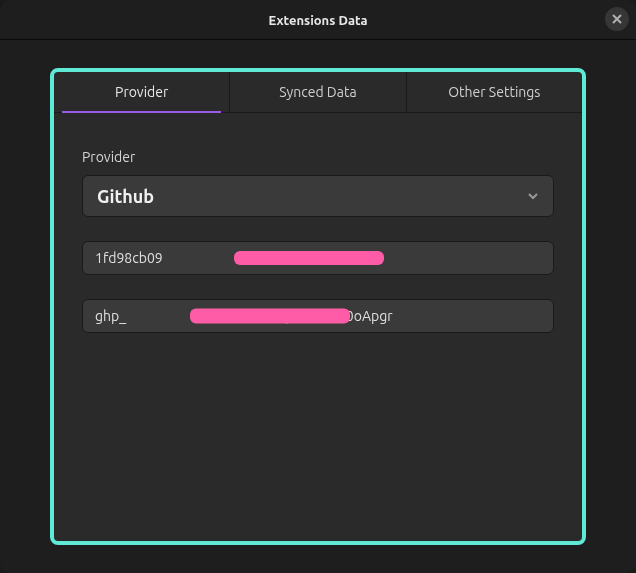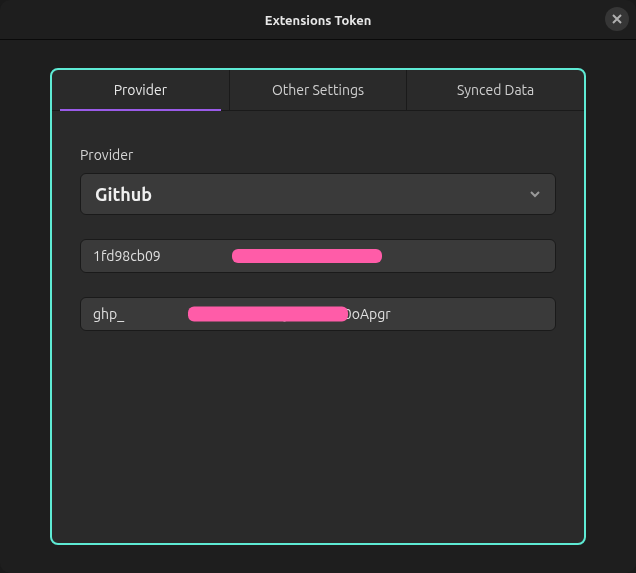"Extensions Token" div.titlebar-title { text: Token -> Data }
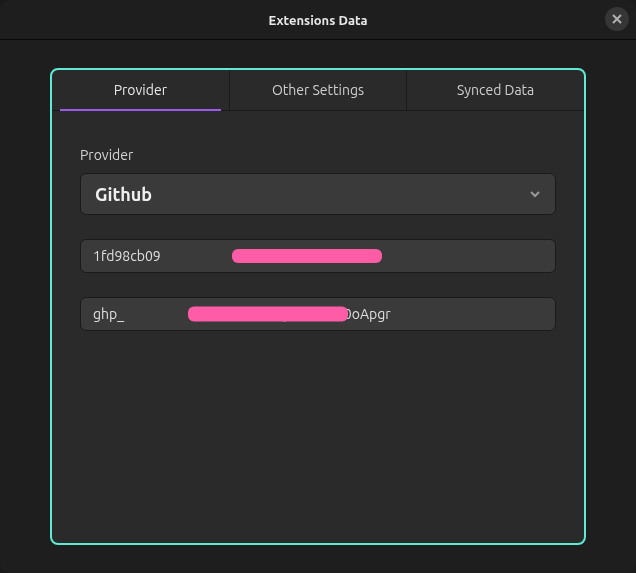"Provider" .panel { border: 2px solid #5eead4 -> 4px solid #5eead4 }
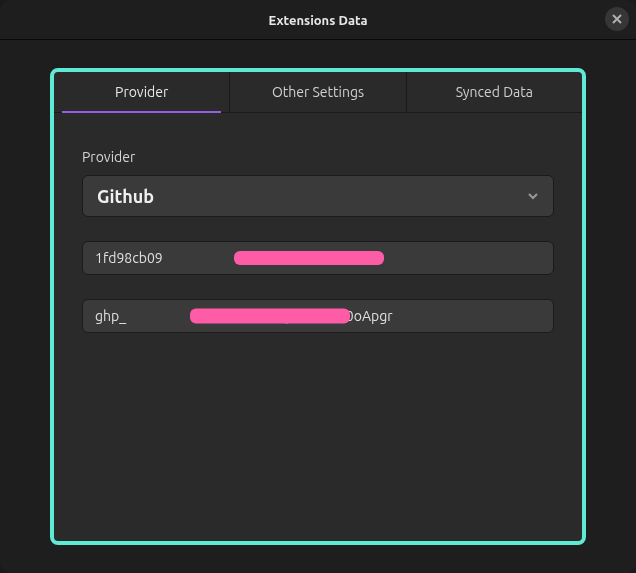"Other Settings" div.tab { order: before "Synced Data" -> after "Synced Data" }
